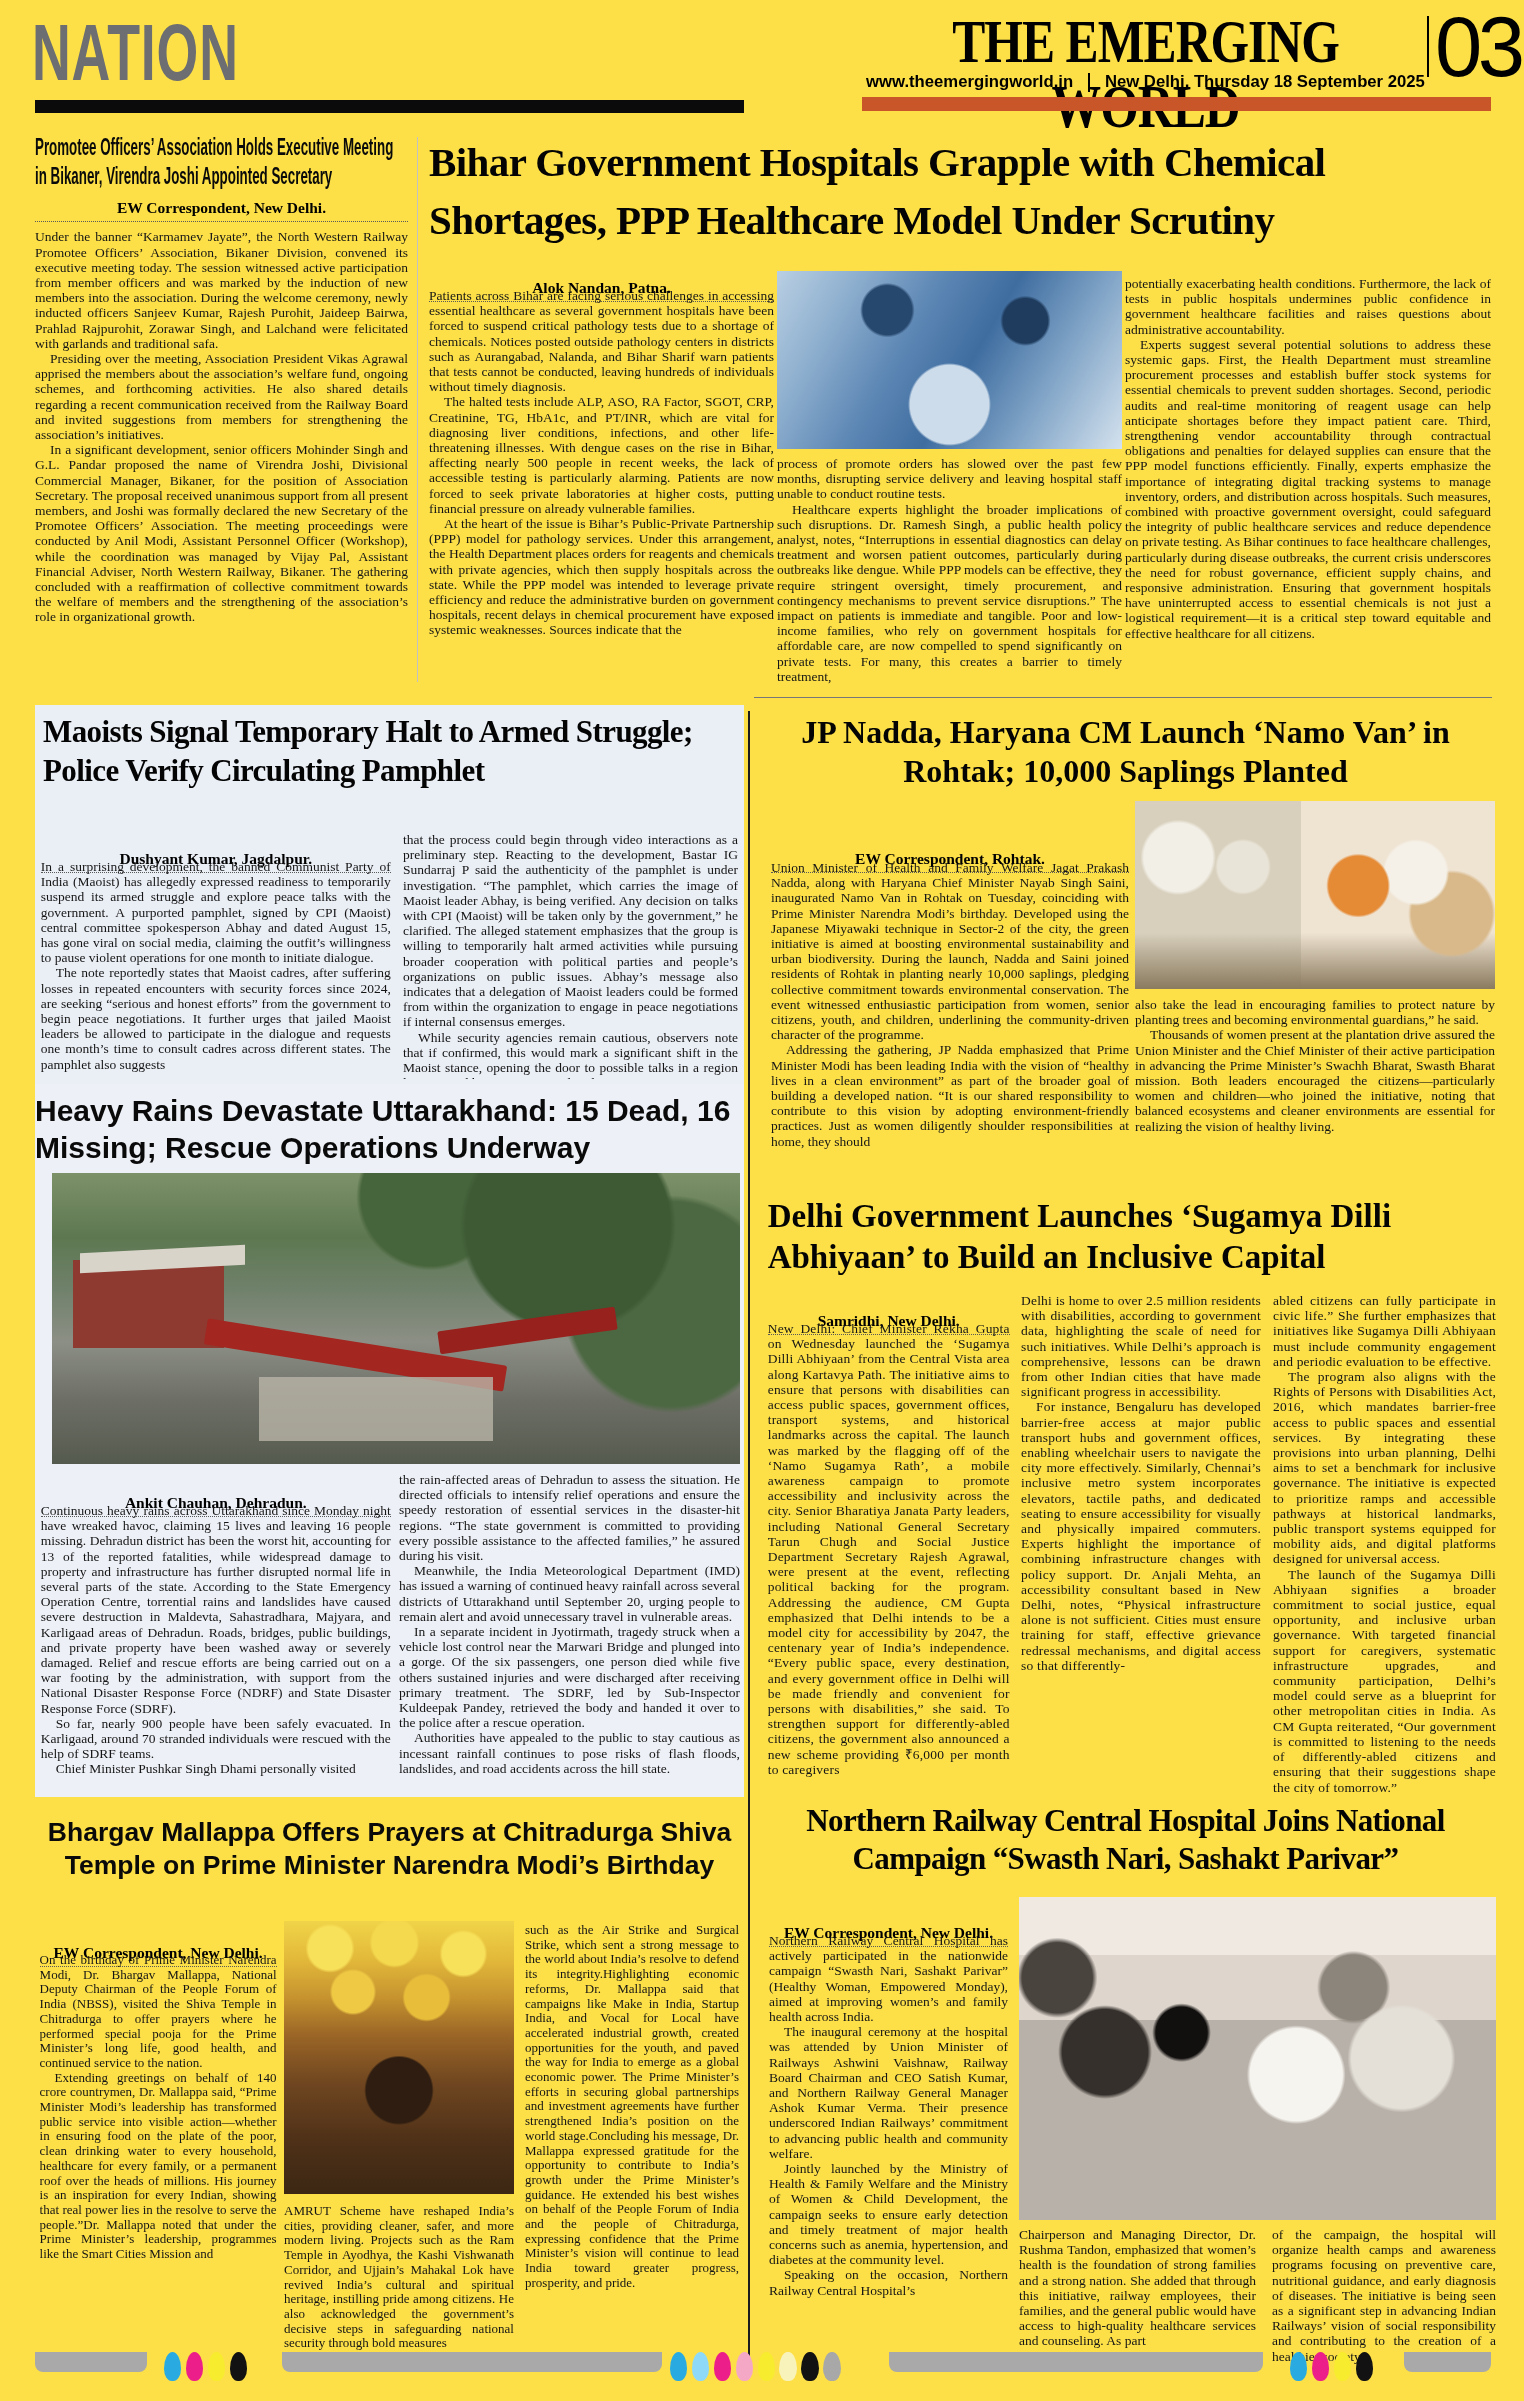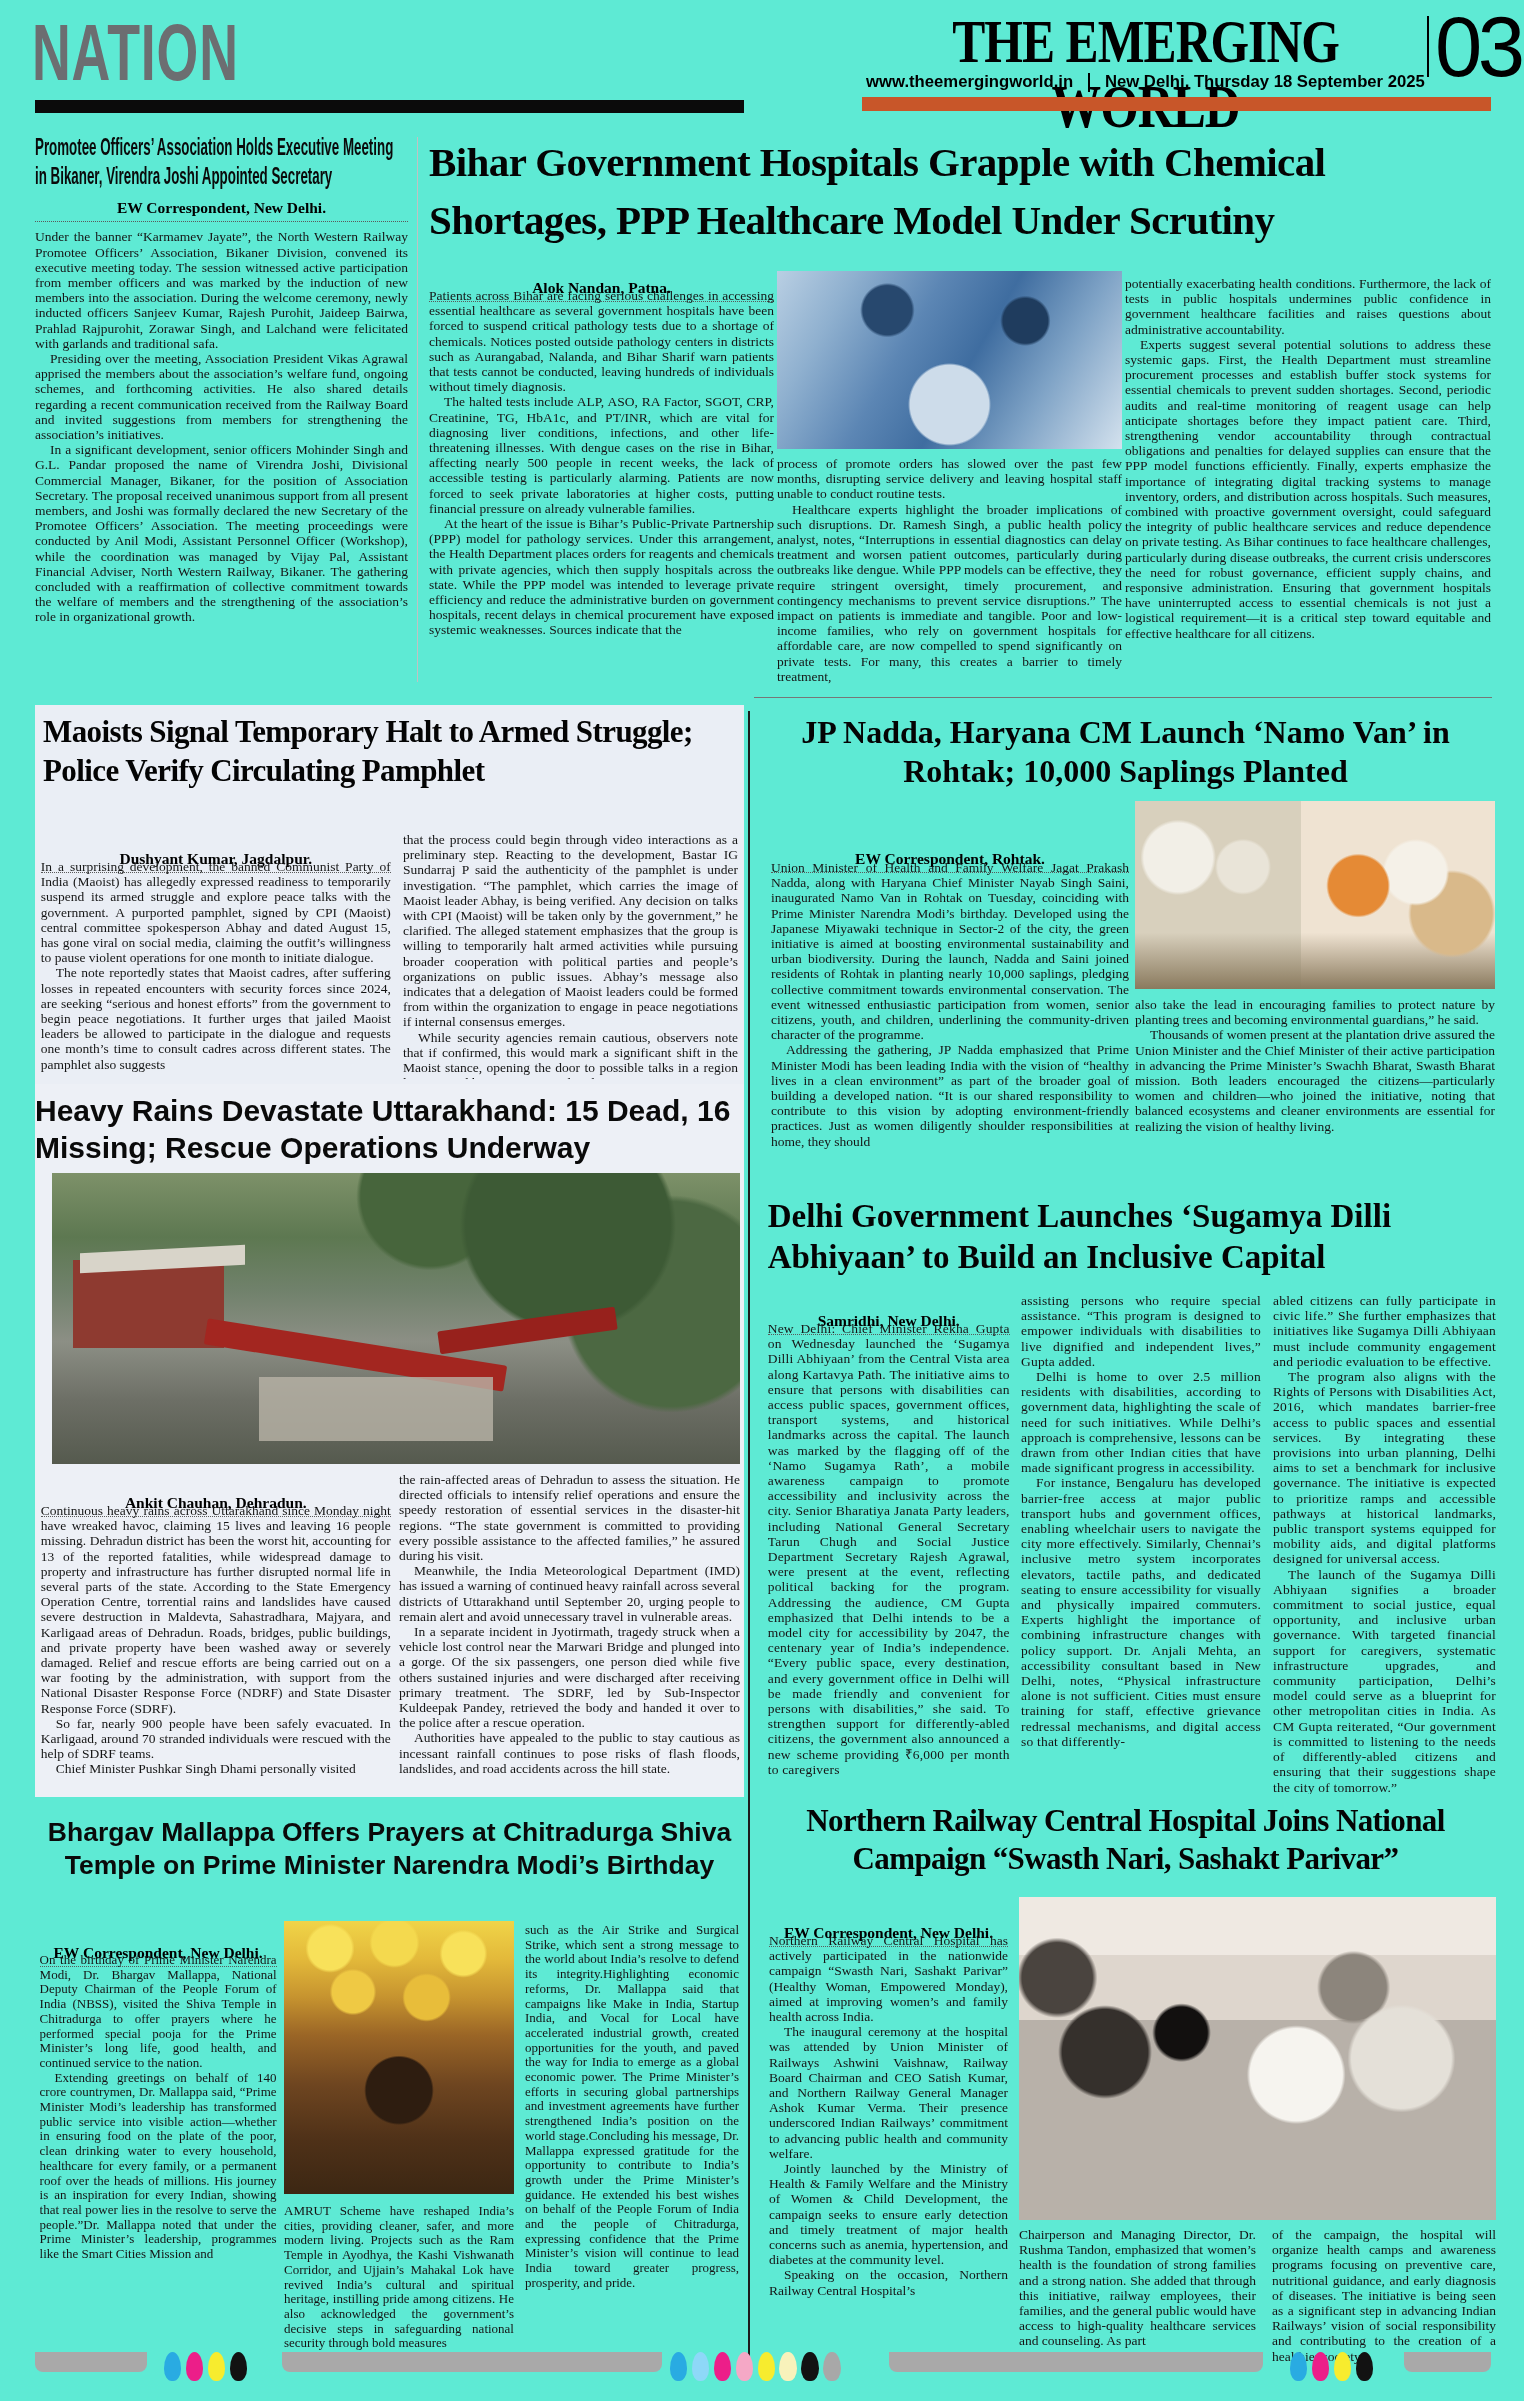"NATION" .page { background: #5eead4 -> #fde047 }
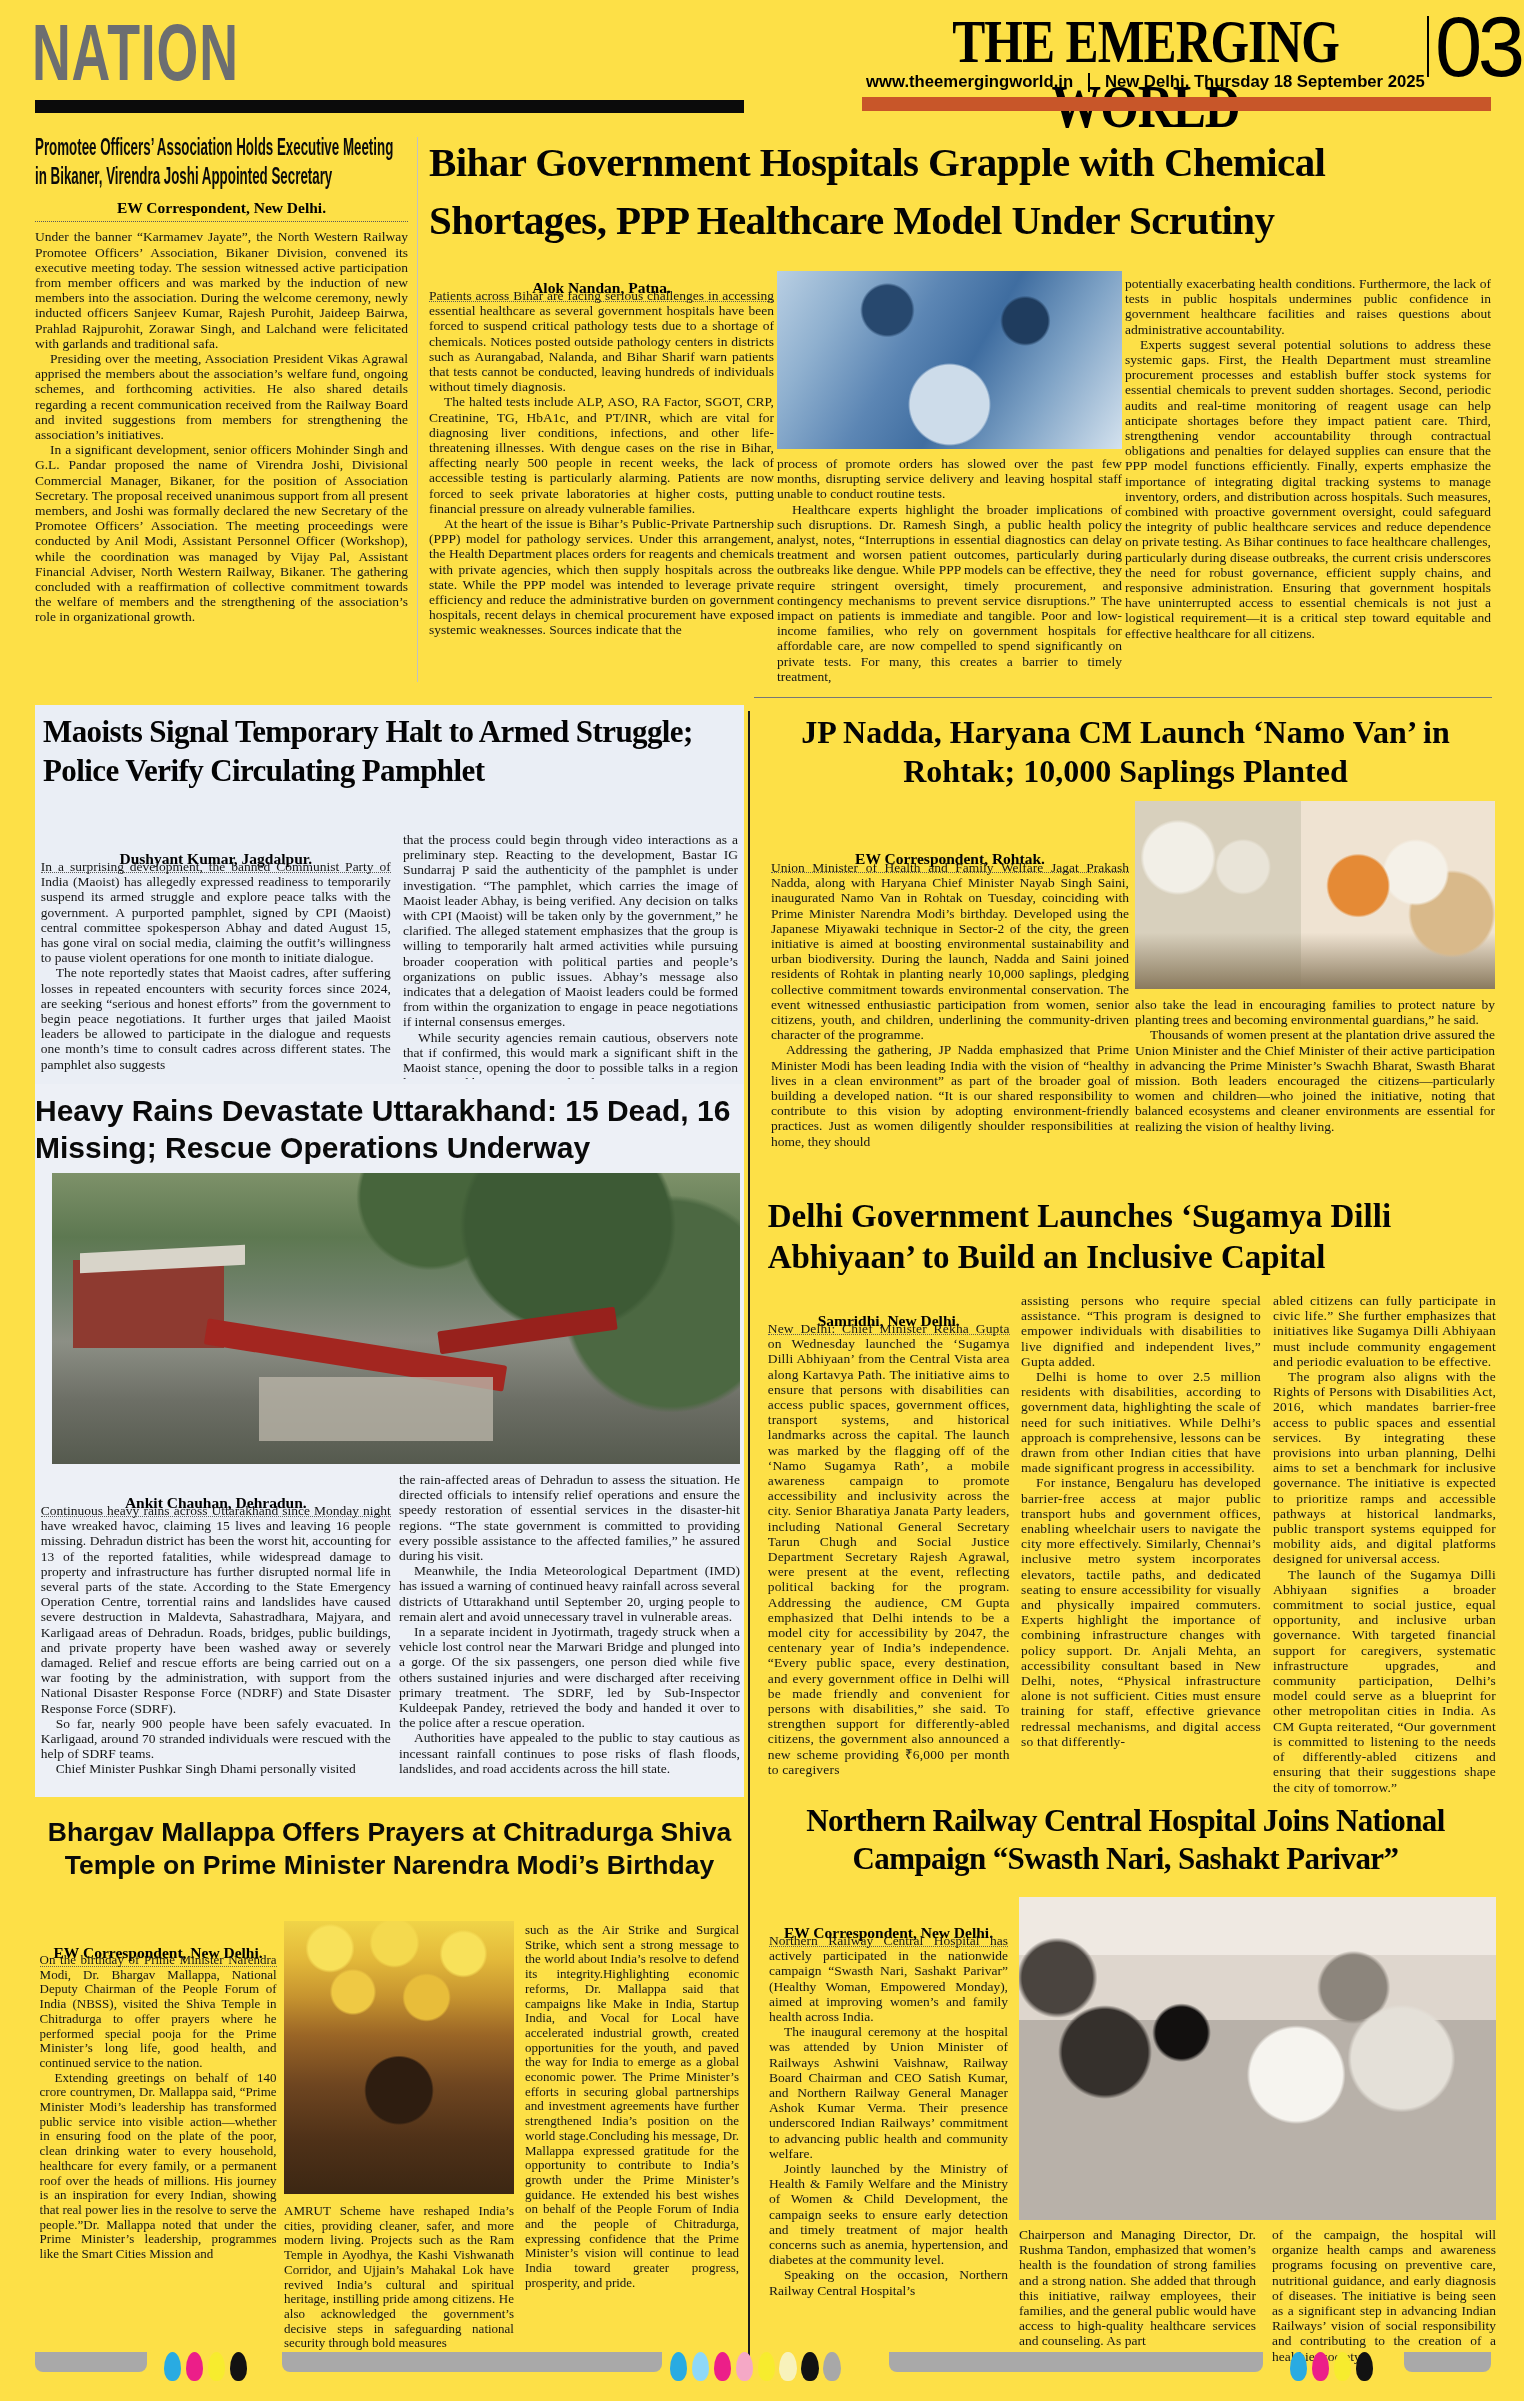"assisting persons who require special" p.bt { html: <p>assisting persons who require special assistance. “This program is designed to empower individuals with disabilities to live dignified and independent lives,” Gupta added.</p> -> none }
